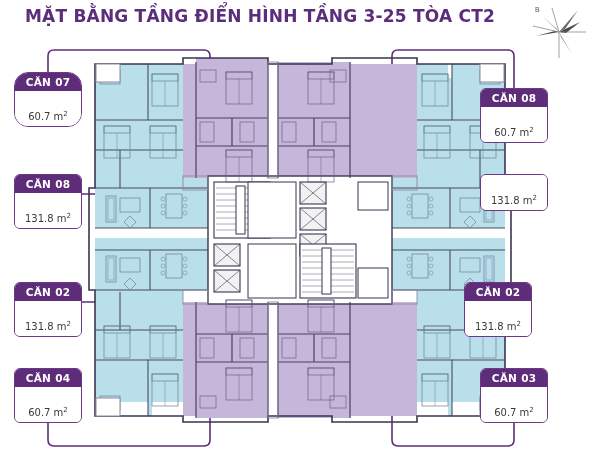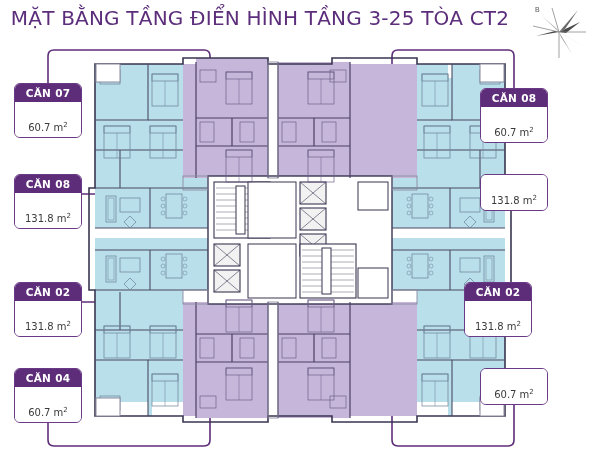"MẶT BẰNG TẦNG ĐIỂN HÌNH" .title { font-size: 20px -> 17px; font-weight: normal -> bold }
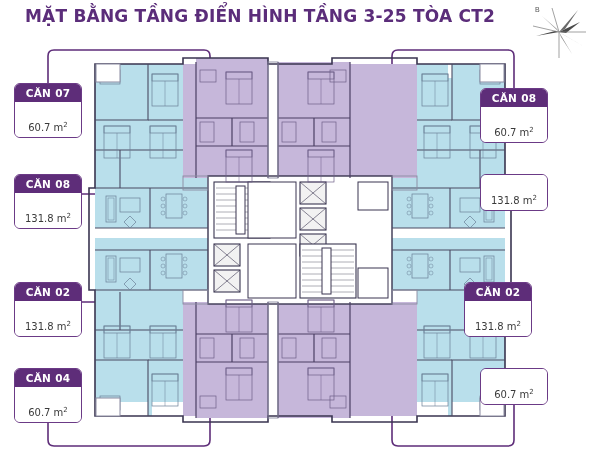"CĂN 07" div.lbl { border-radius: none -> 14px; top: 83px -> 72px }
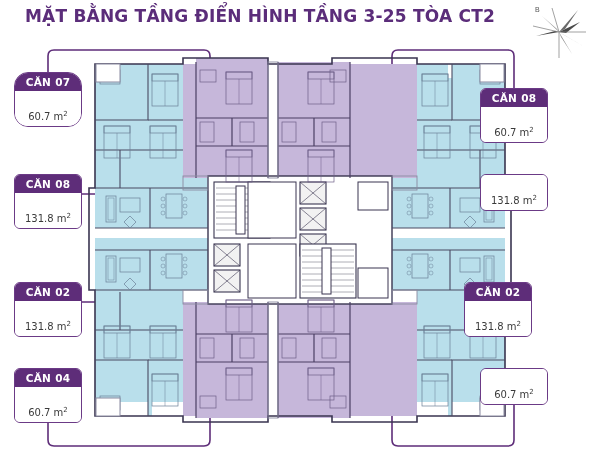"CĂN 03" div.hd { html: none -> <div>CĂN 03</div> }
